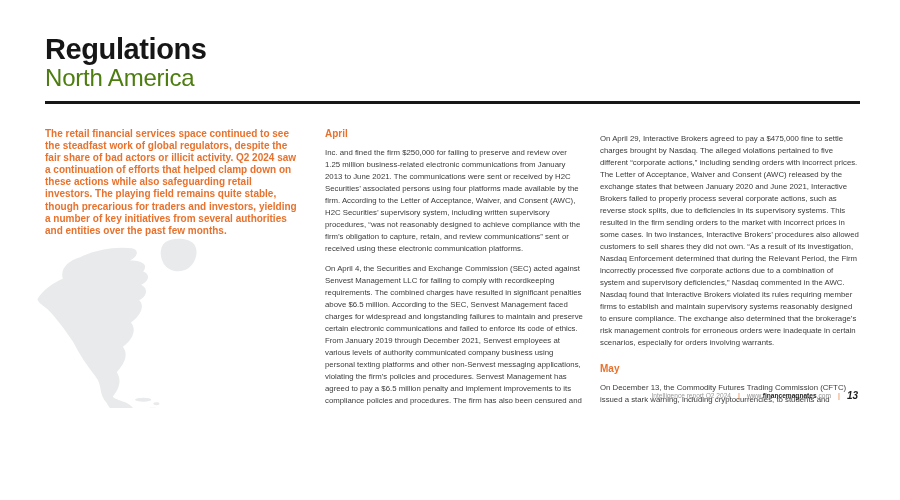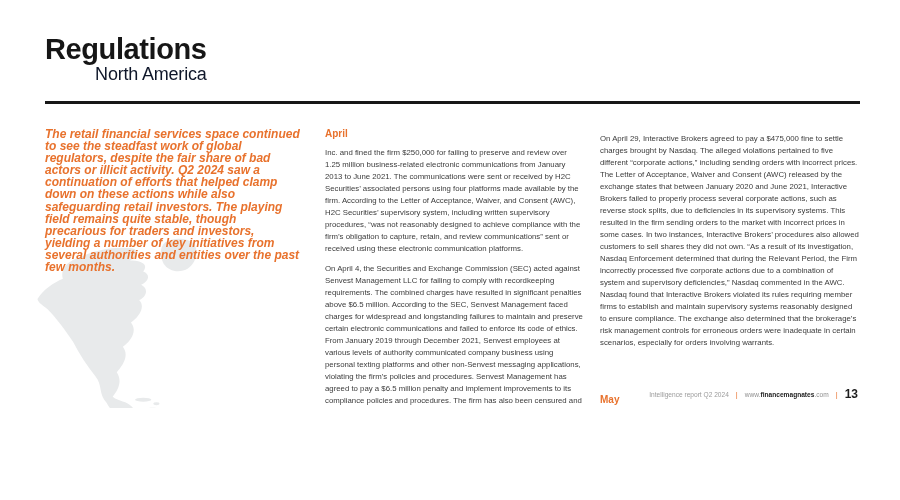"North America" .subtitle { color: #0f172a -> #4d7c0f; font-size: 18px -> 24px; text-align: right -> none }
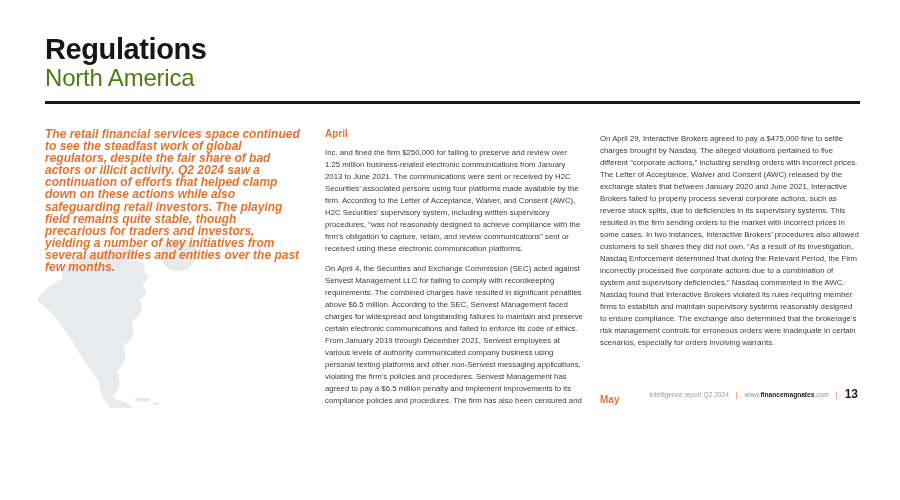"The retail financial services space" .intro { font-size: 12px -> 10px; font-style: italic -> none }
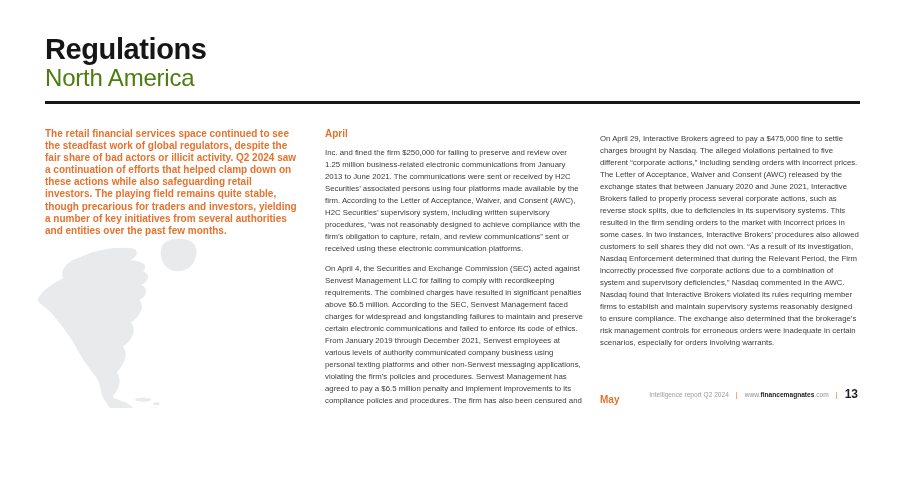"May" .month-heading.gap-top { margin-top: 45px -> 14px }
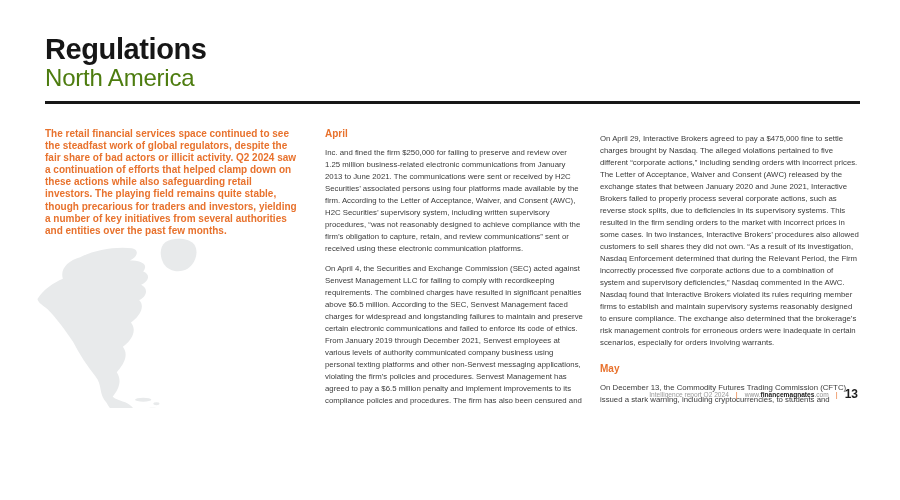"13" .footer .pagenum { font-size: 12px -> 10px; font-style: none -> italic }
